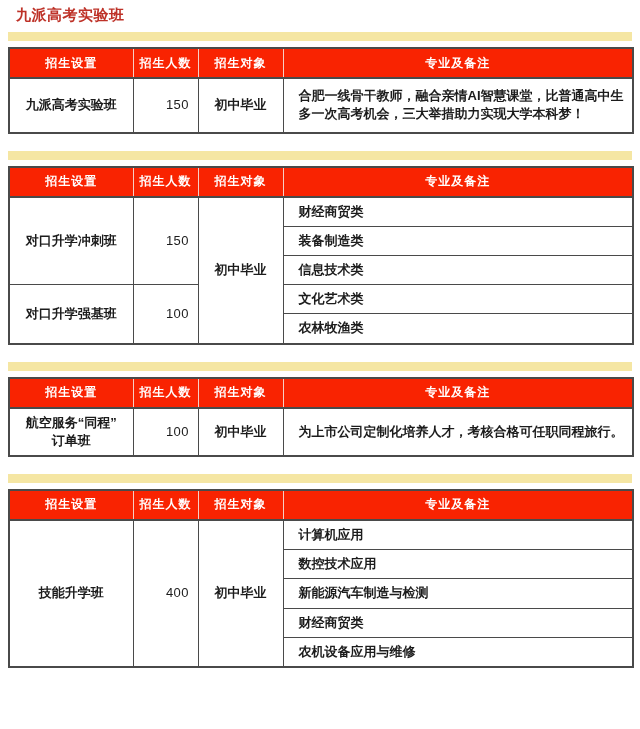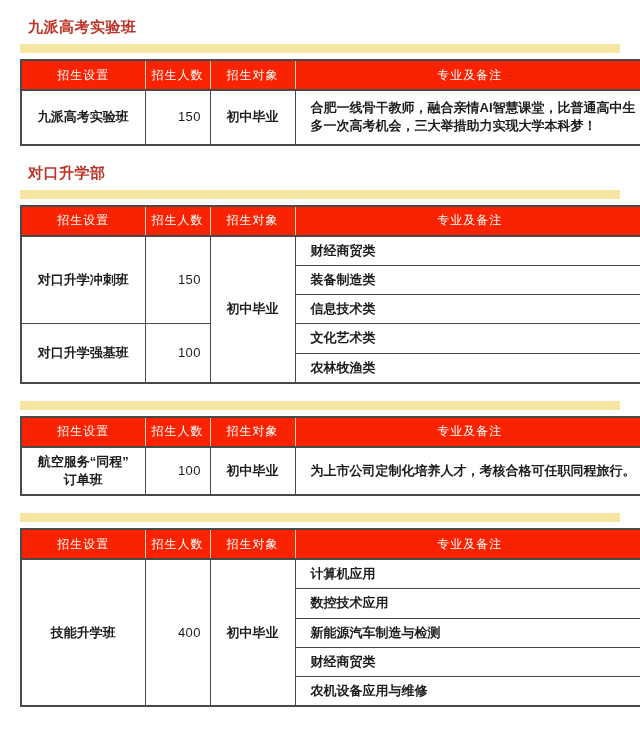"九派高考实验班" .section { margin: 12px -> 0 }
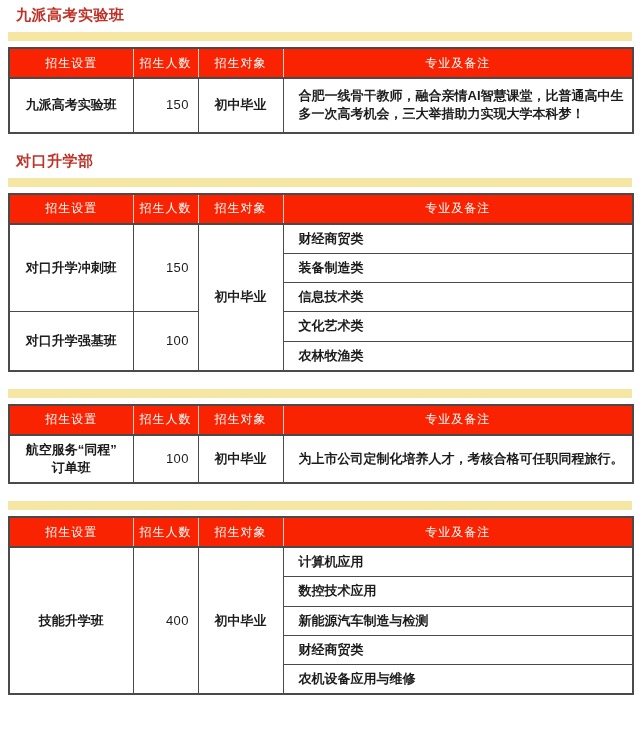"招生设置" th { font-weight: 400 -> 700 }
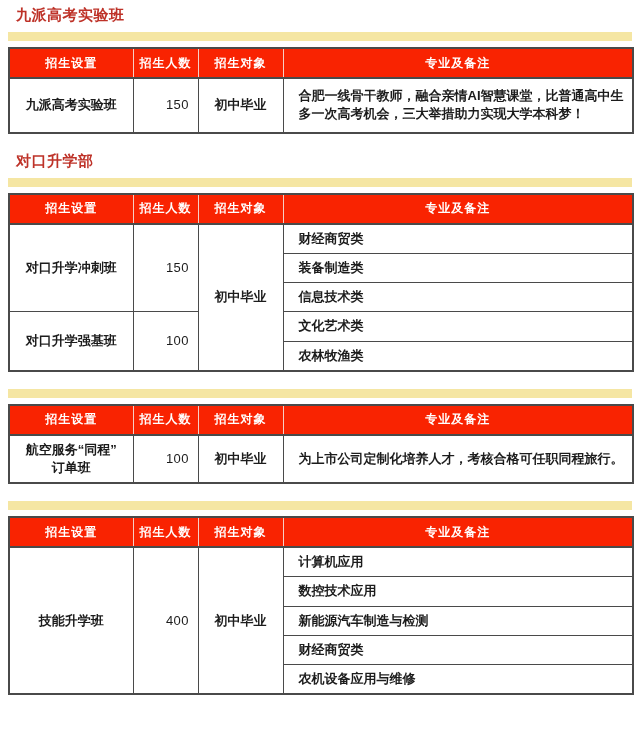"对口升学部" h2.section-title { html: <h2>对口升学部</h2> -> none }
